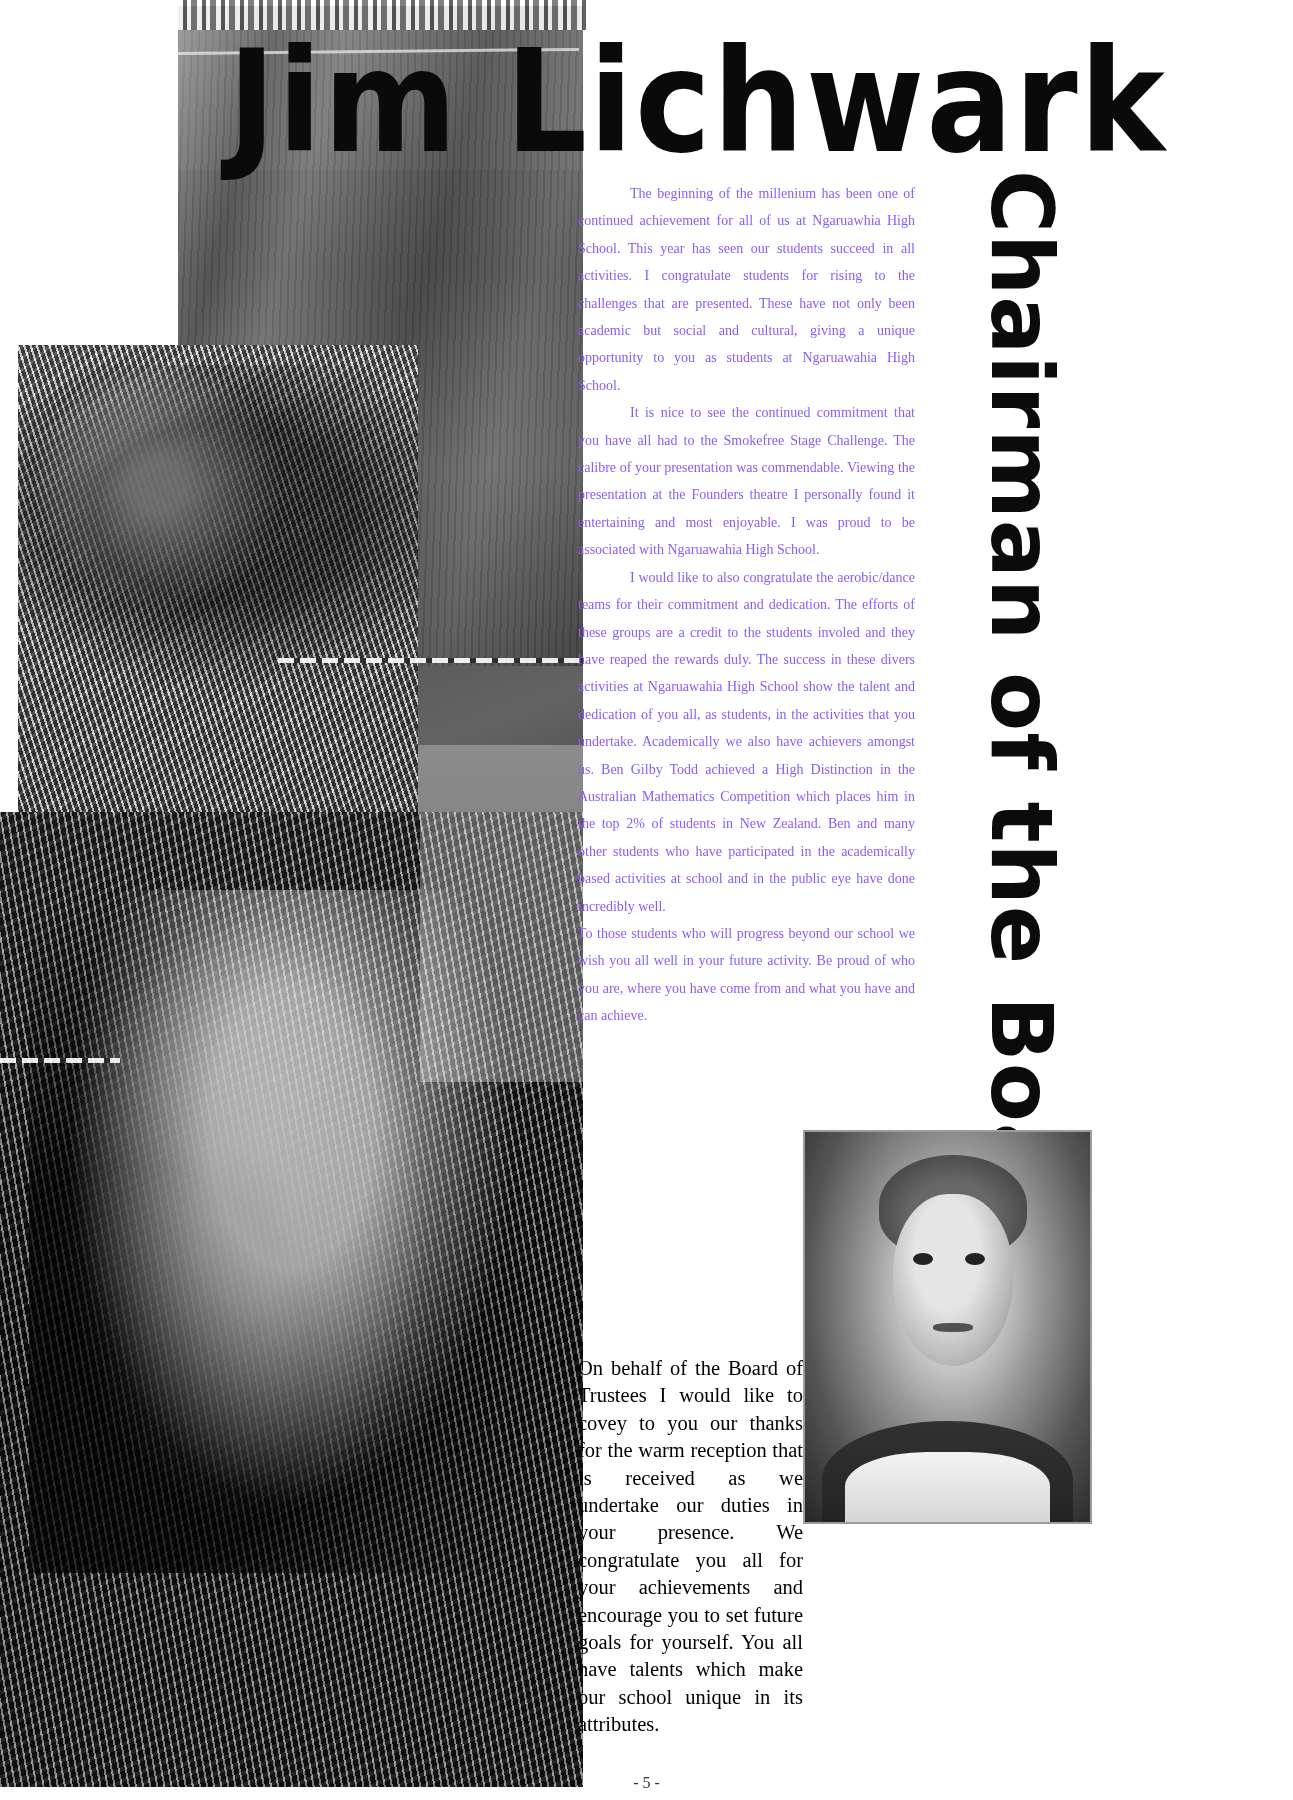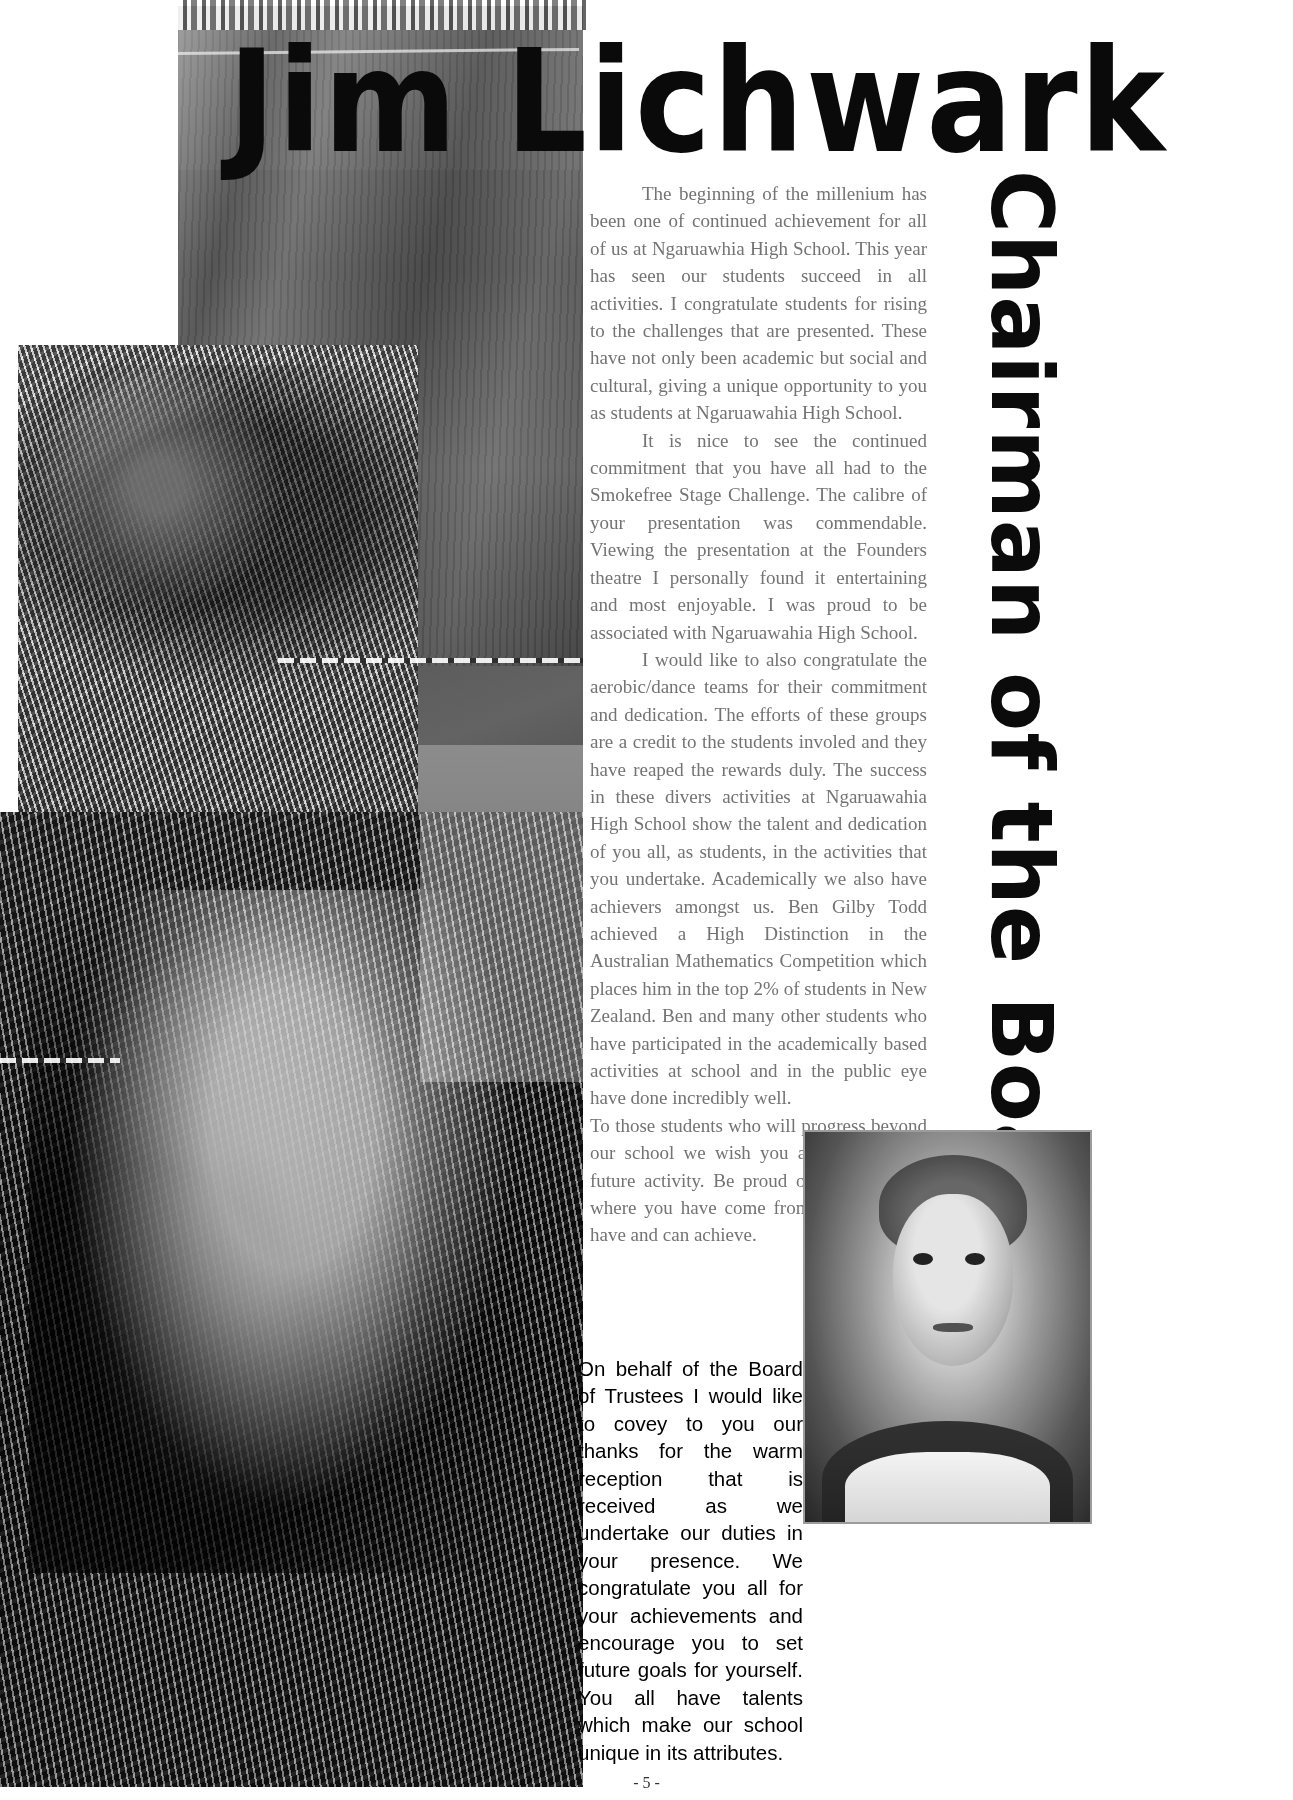"The beginning of the millenium" #article { color: #737373 -> #8b5cf6; font-size: 19px -> 14px; margin-left: 12px -> none }
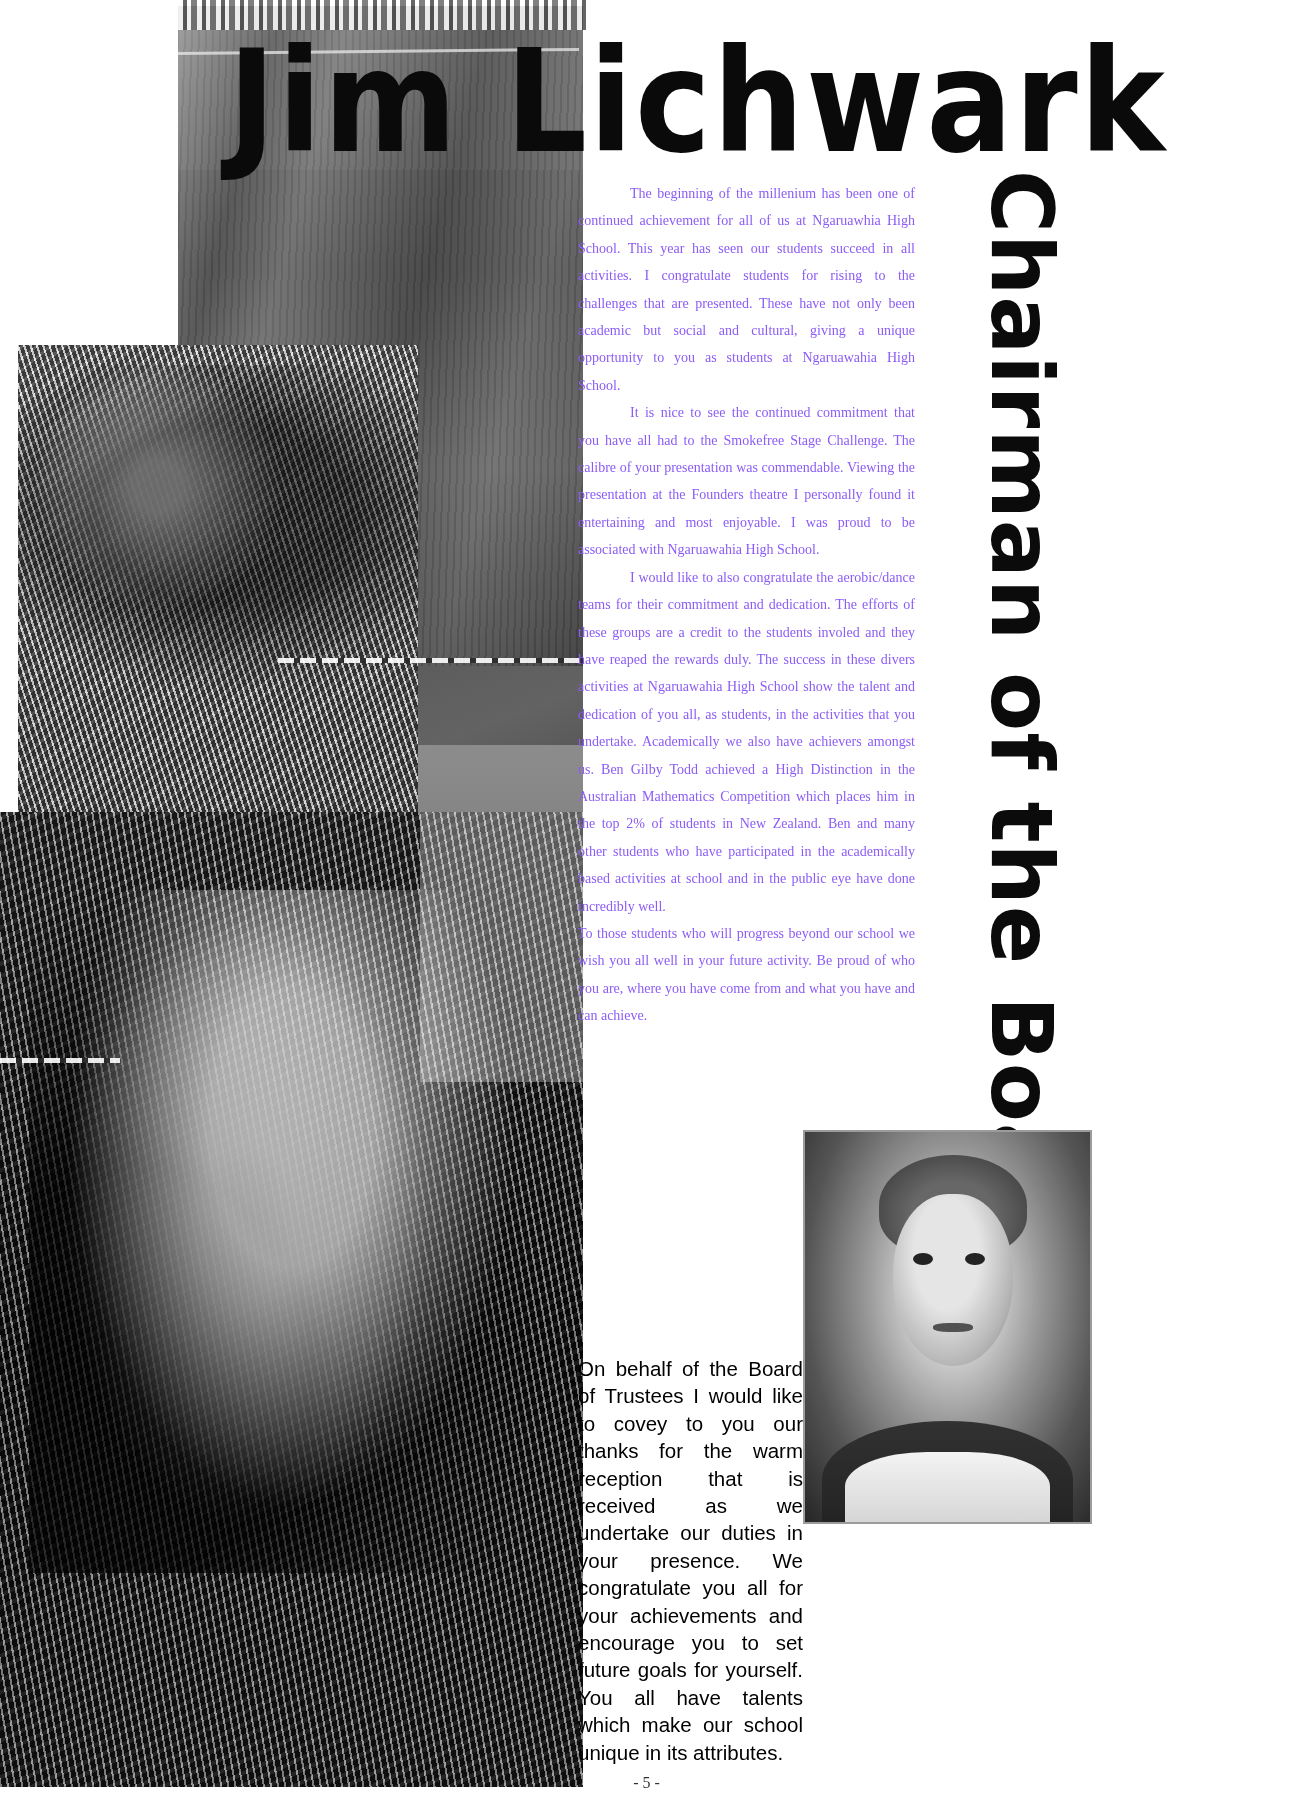"On behalf of the Board" #article-tail { font-family: Liberation Sans, sans-serif -> Liberation Serif, serif }
